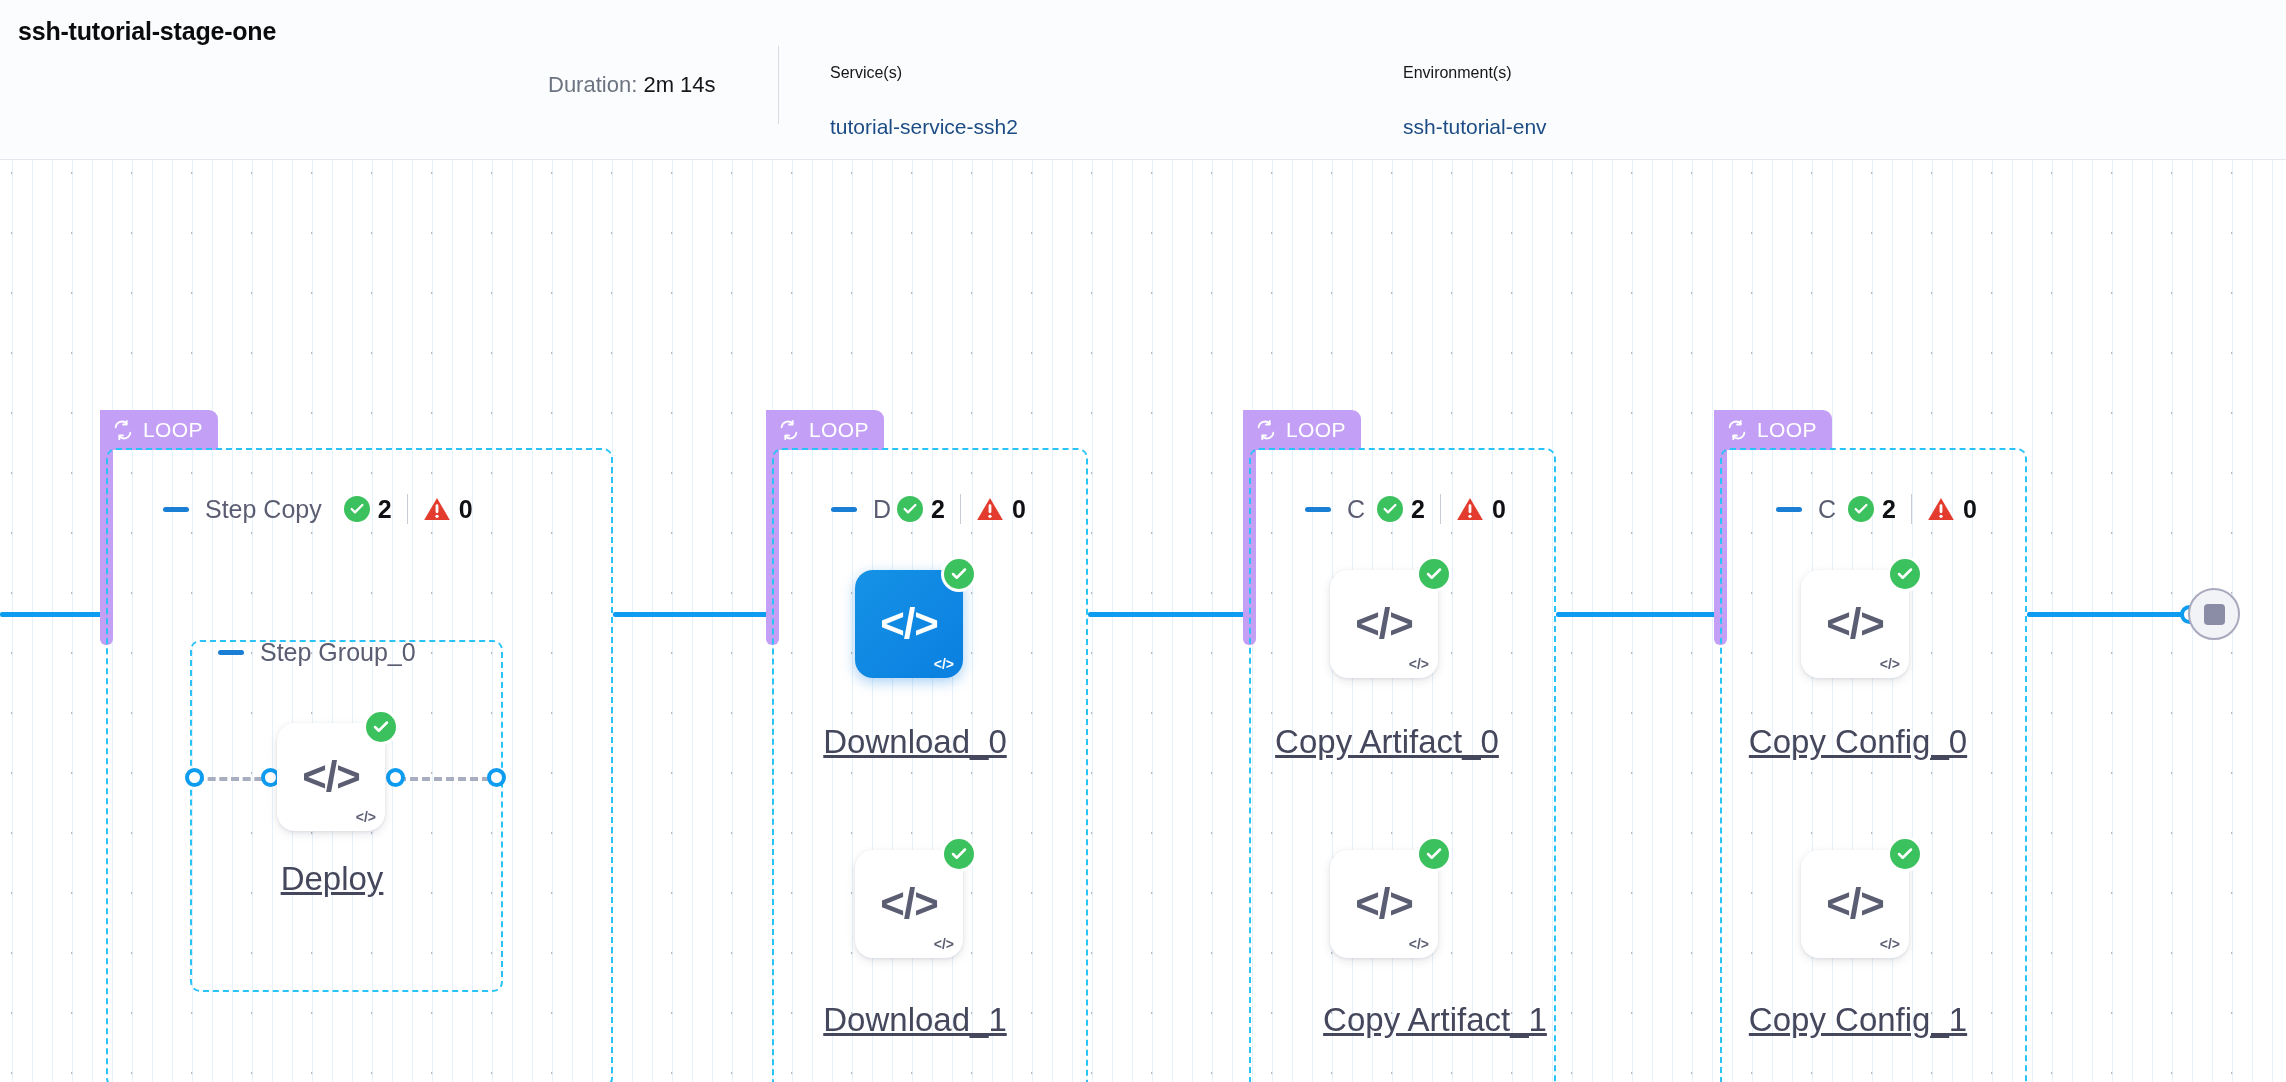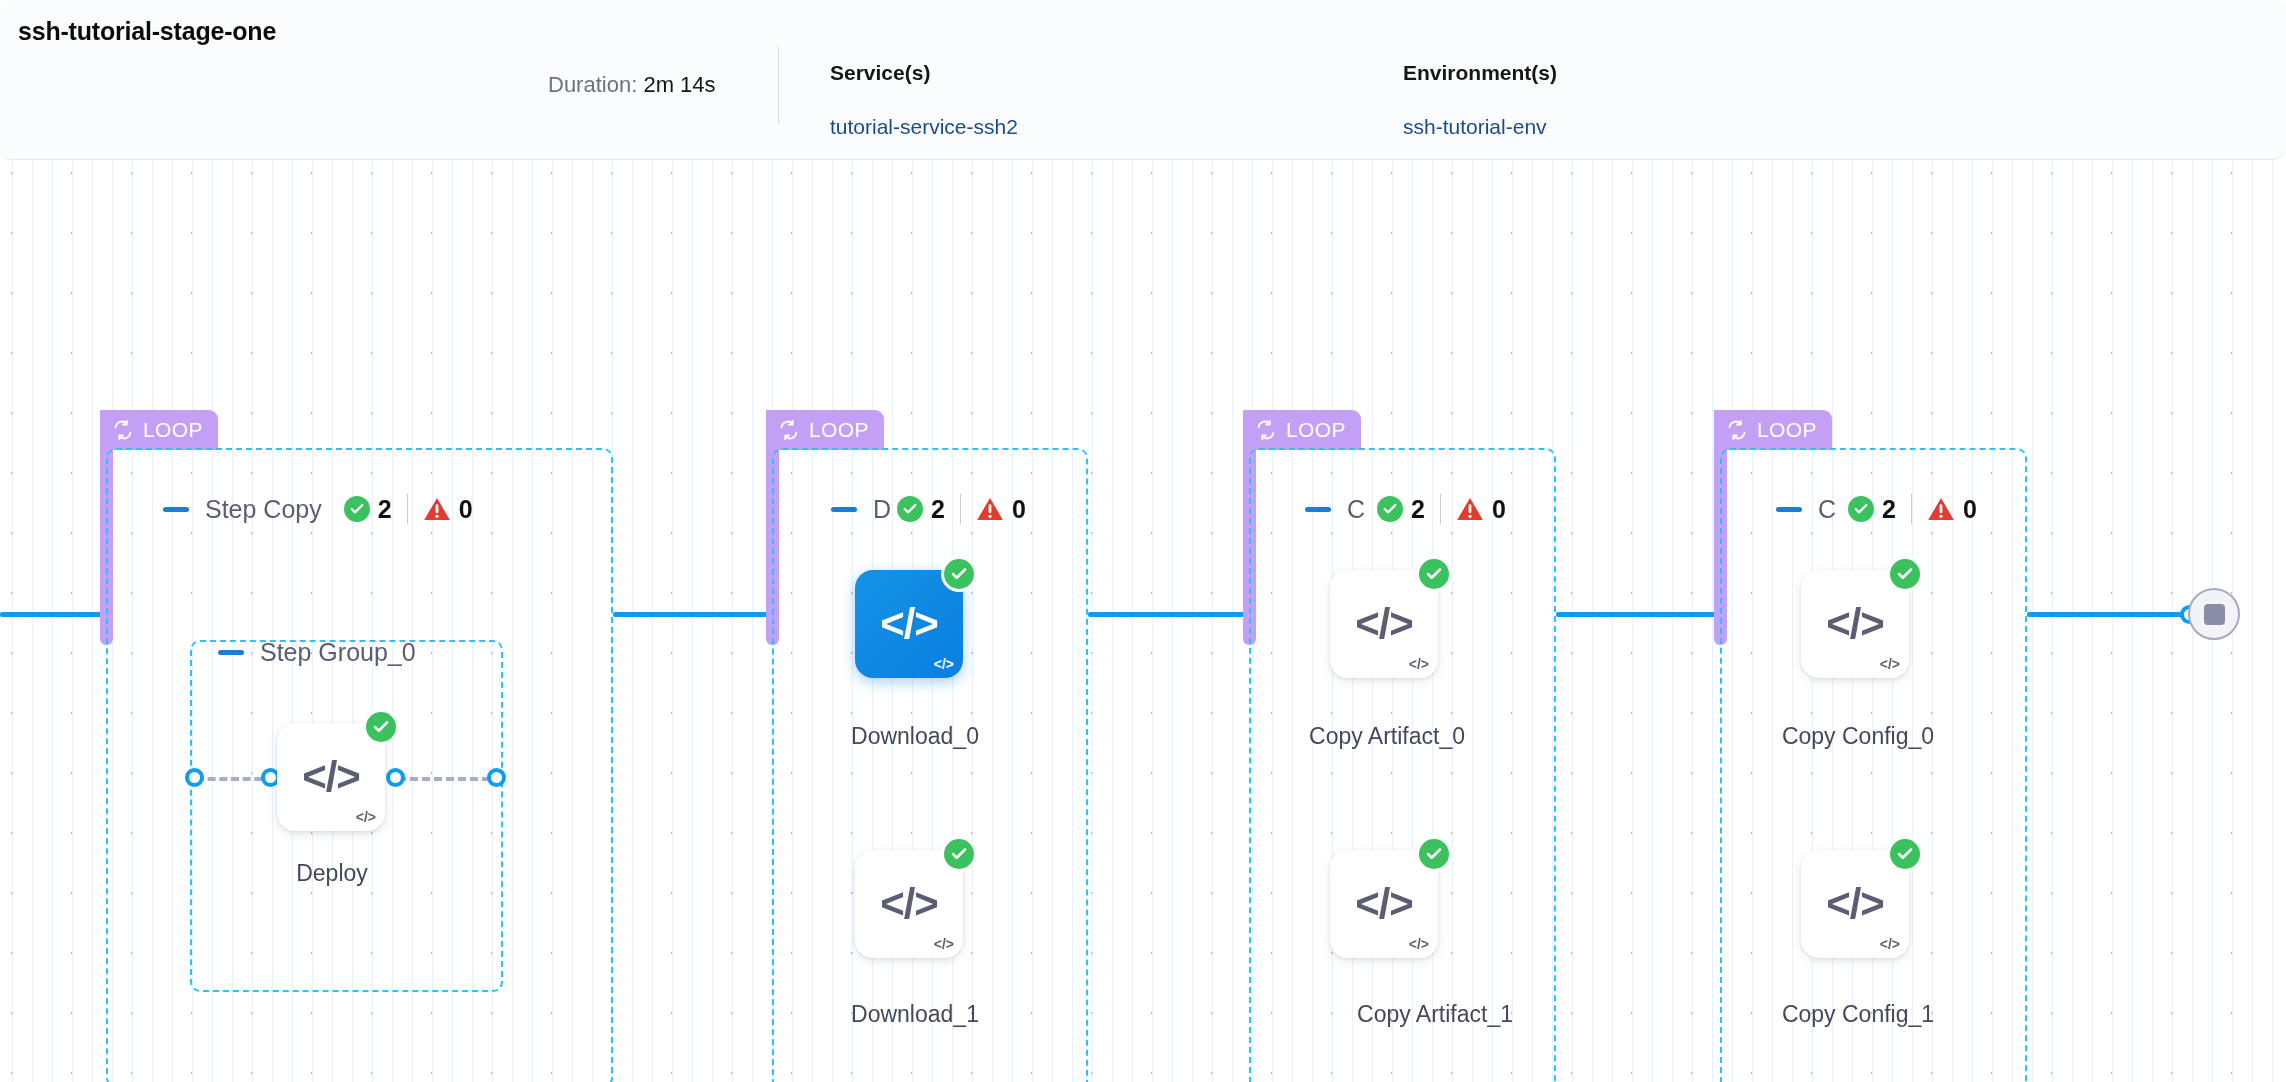"ssh-tutorial-stage-one" .exec-header { border-radius: 13px -> none }
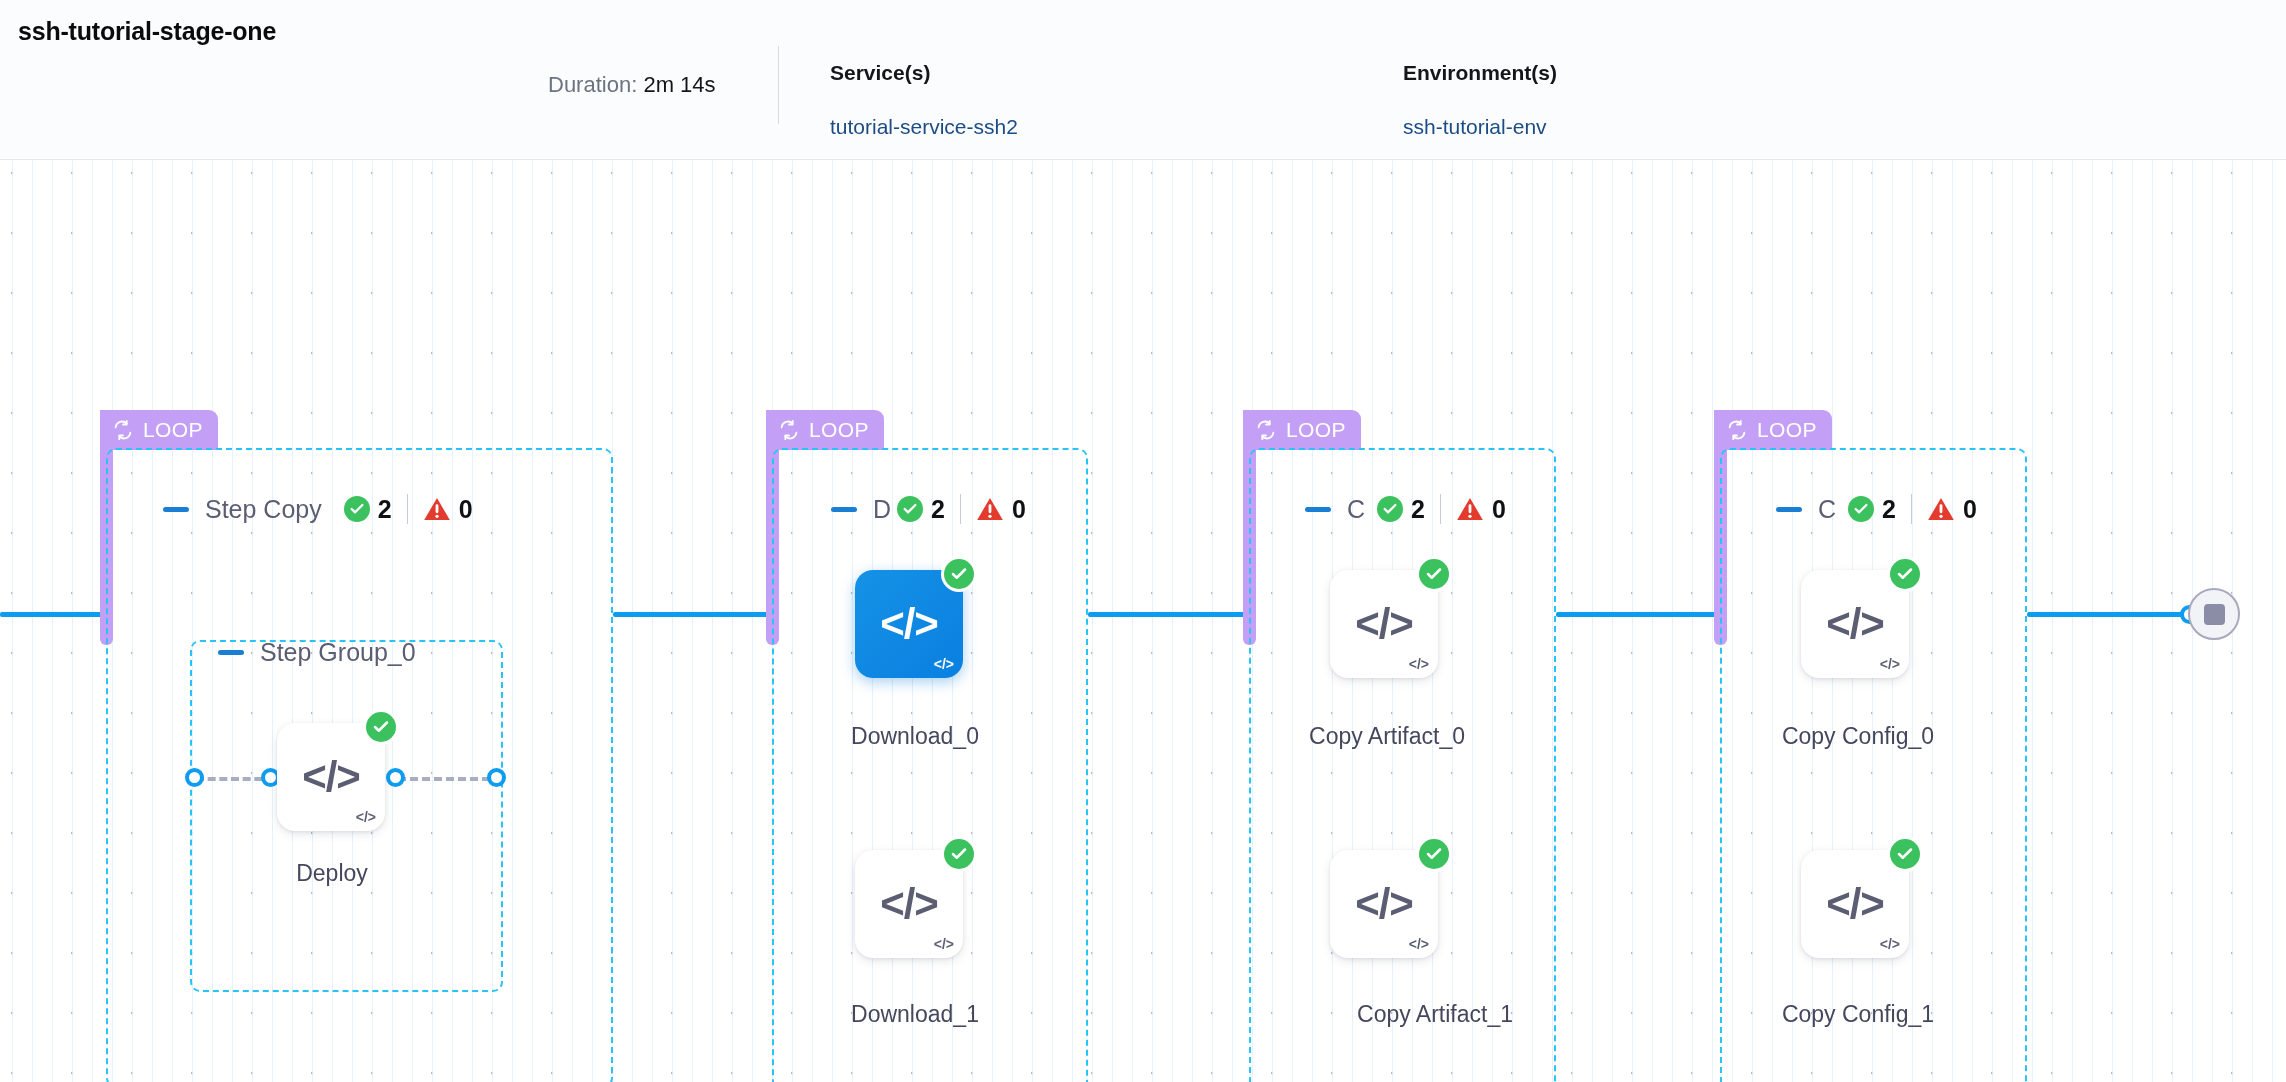"Service(s)" .meta-head { font-size: 21px -> 16px; font-weight: bold -> normal }
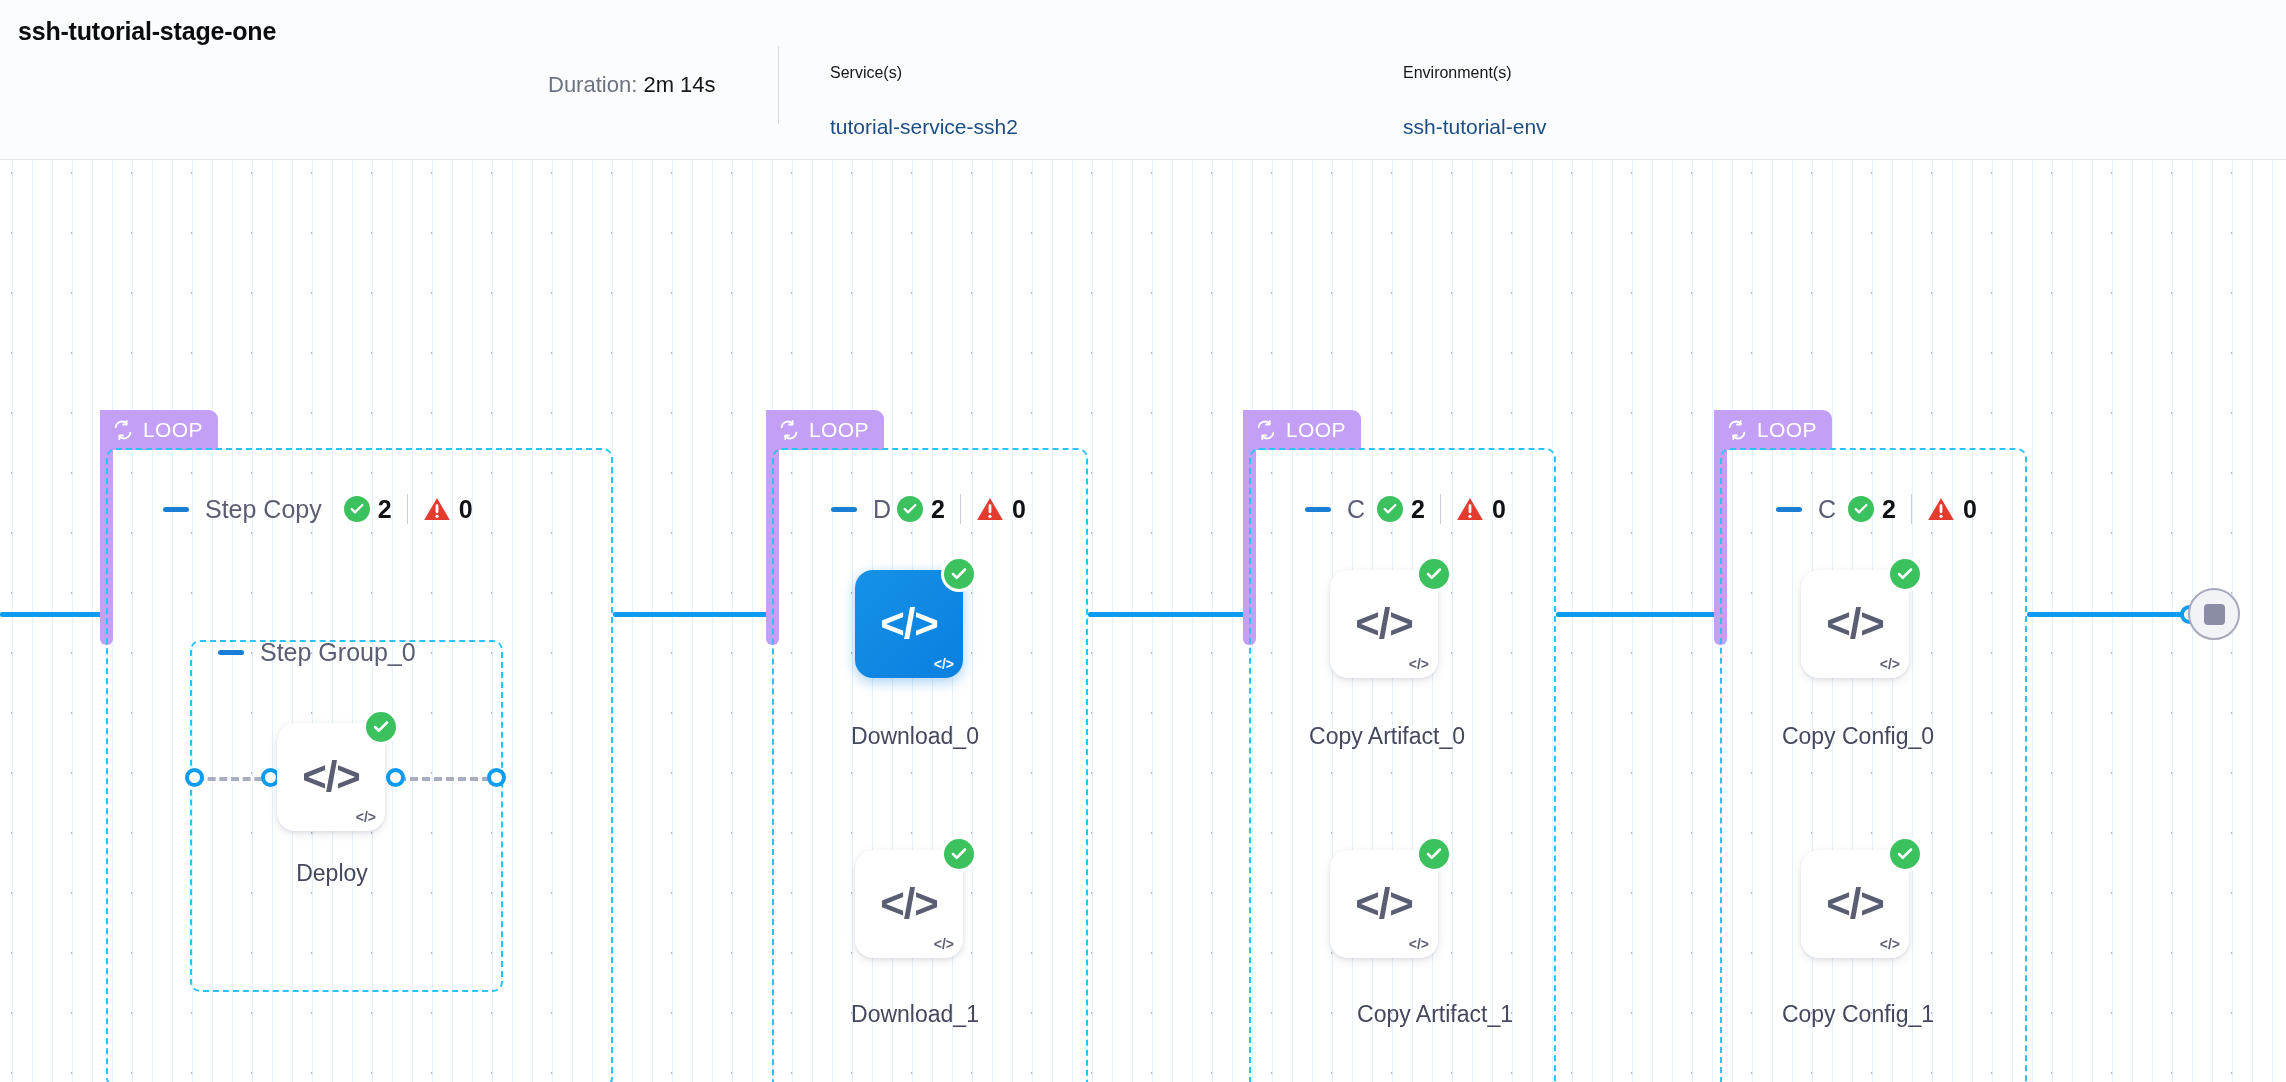"Download_0" .node-label { font-size: 23px -> 33px; text-decoration: none -> underline }
